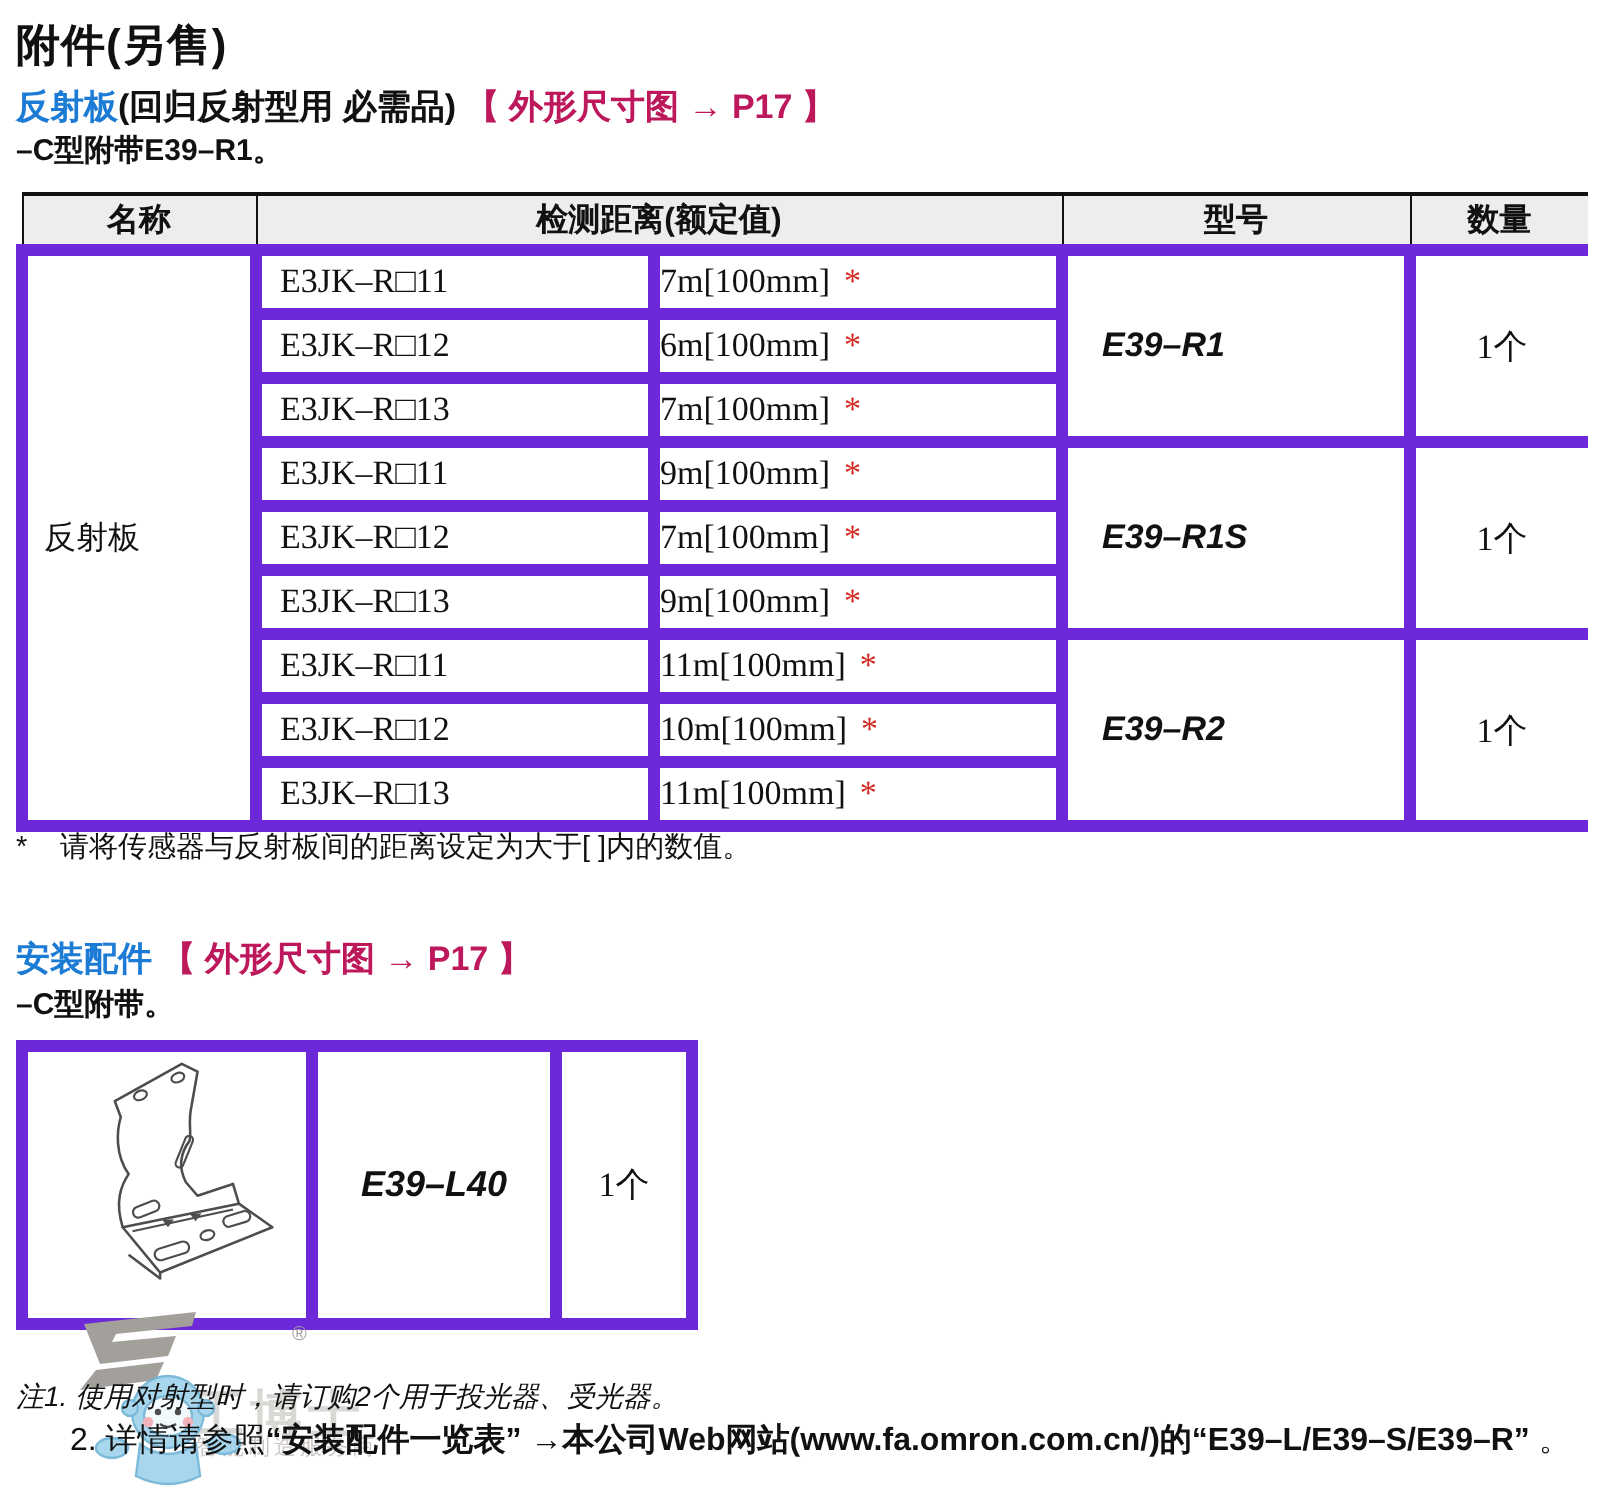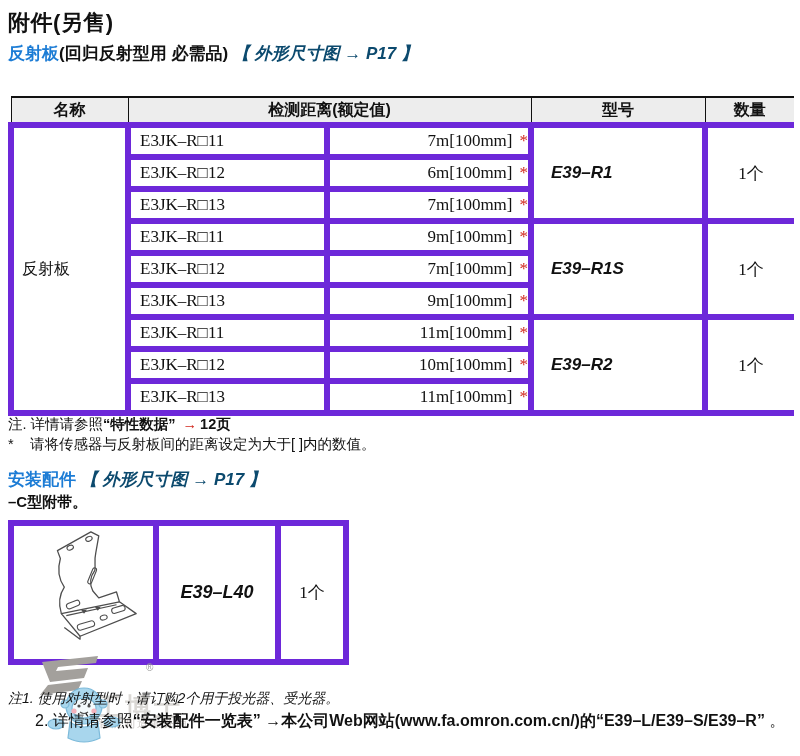"【 外形尺寸图 → P17 】" .red { color: #0c4a6e -> #be185d; font-style: italic -> none }
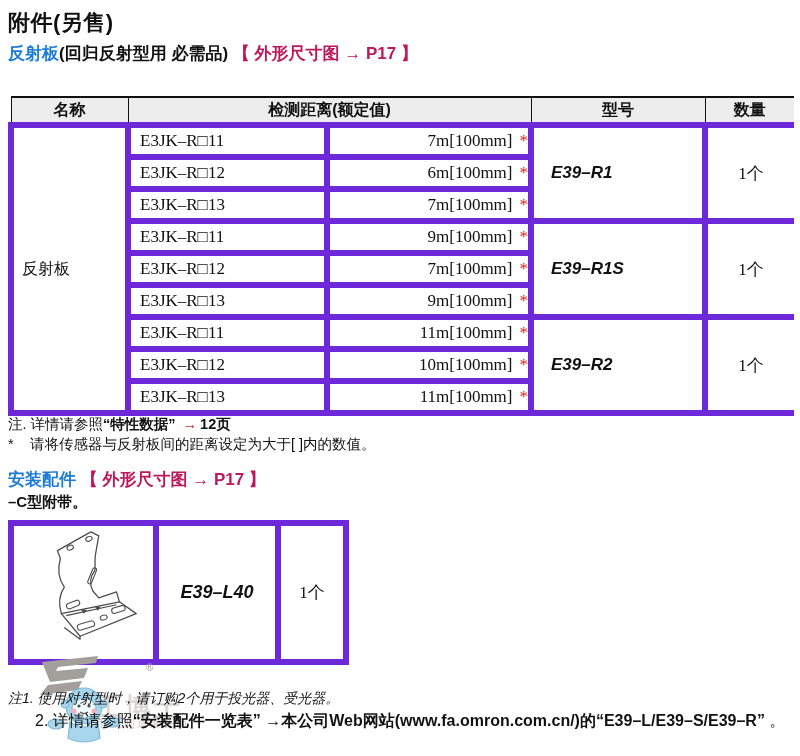"–C型附带E39–R1。" div.abs { html: none -> <div>–C型附带E39–R1。</div> }
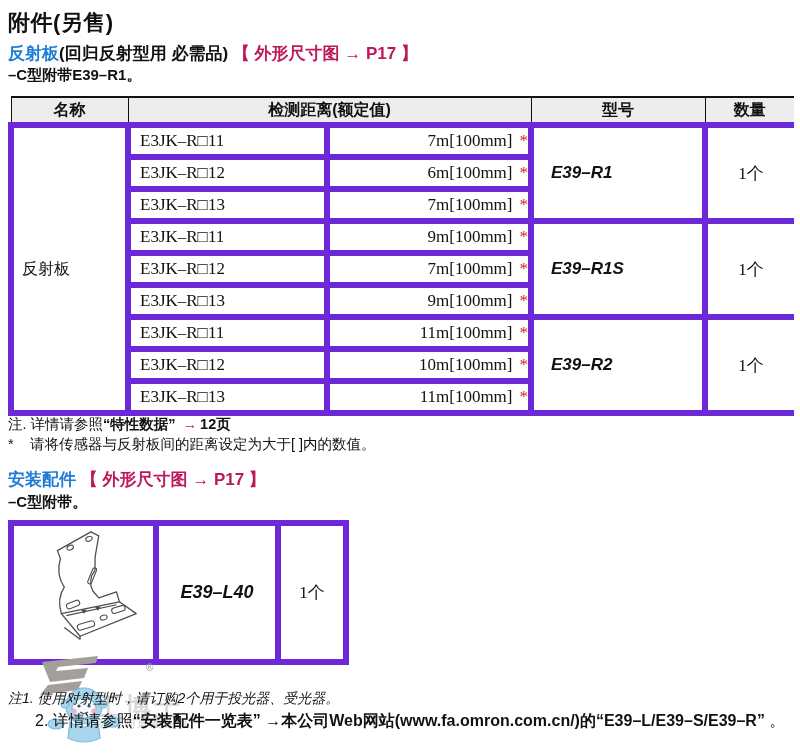"7m[100mm] *" td.dist { text-align: right -> left }
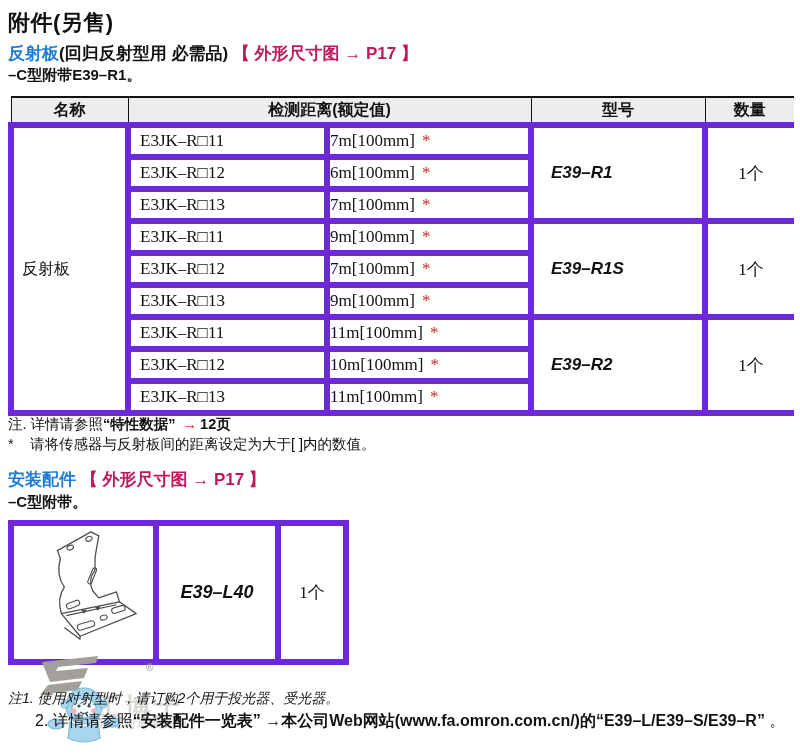"注. 详情请参照“特性数据” → 12页" div.note { html: <div> <span>注. 详情请参照</span><b>“特性数据”</b> <span>→</span><b>12页</b> </div> -> none }
